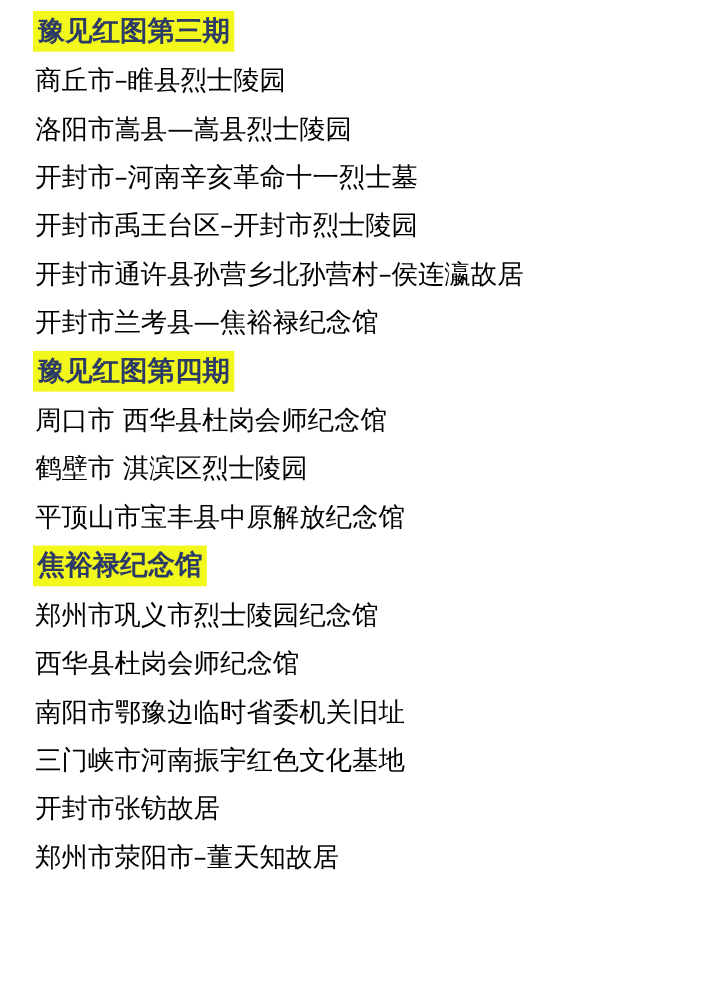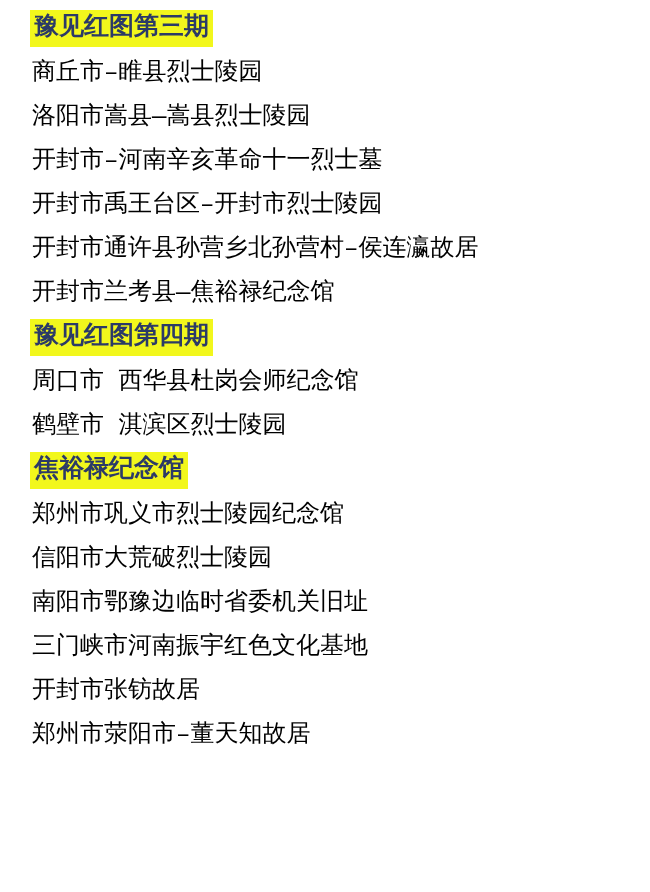"豫见红图第三期" .section { font-family: Liberation Mono, monospace -> none }
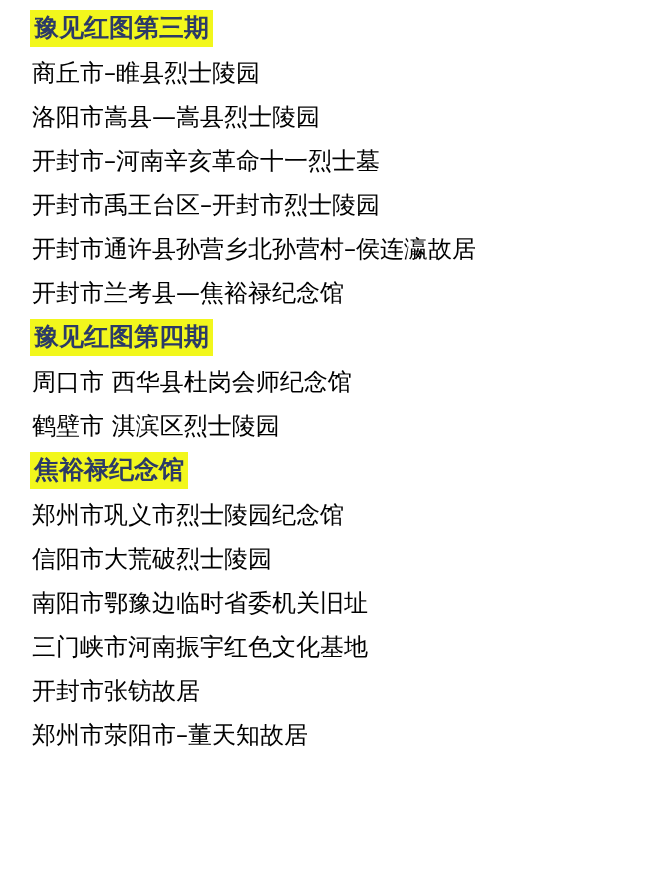"平顶山市宝丰县中原解放纪念馆" div.entry { html: none -> <div>平顶山市宝丰县中原解放纪念馆</div> }
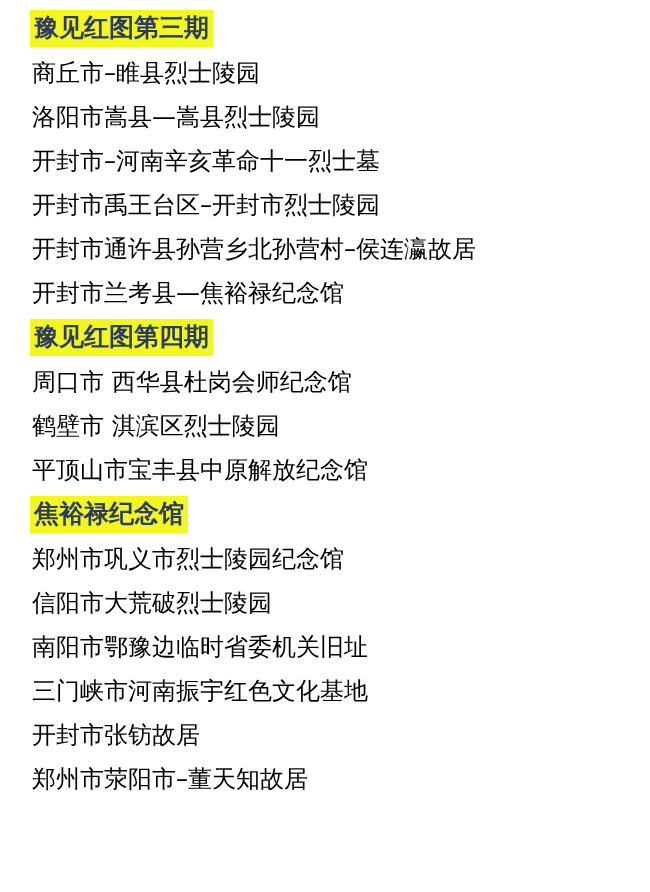"信阳市大荒破烈士陵园" div.entry { text: 信阳市大荒破烈士陵园 -> 西华县杜岗会师纪念馆 }
